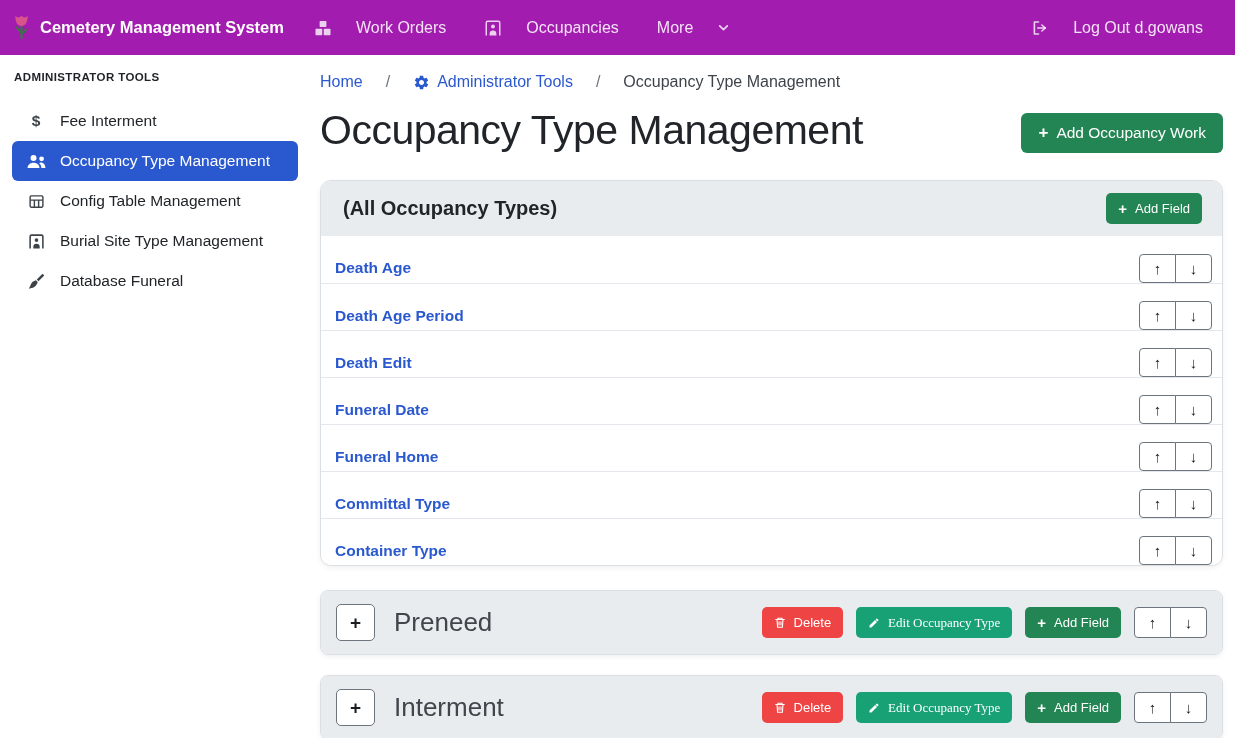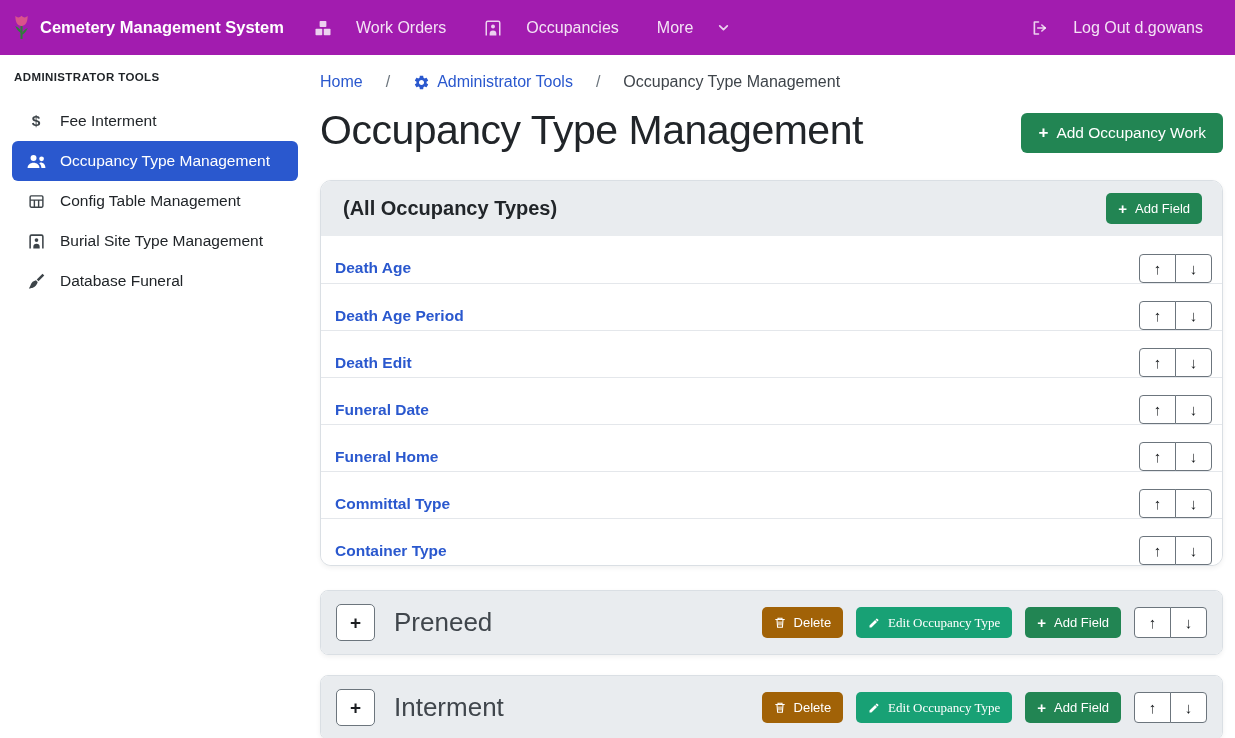"Delete" .btn-danger { background: #a16207 -> #ef4444 }
